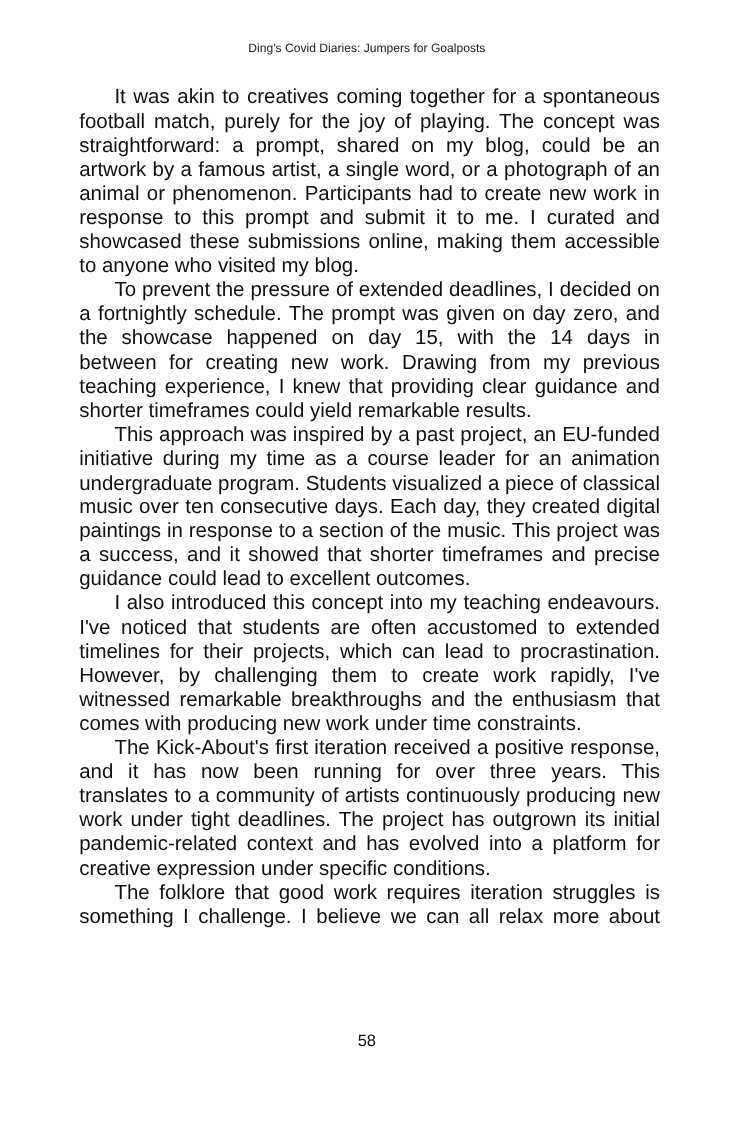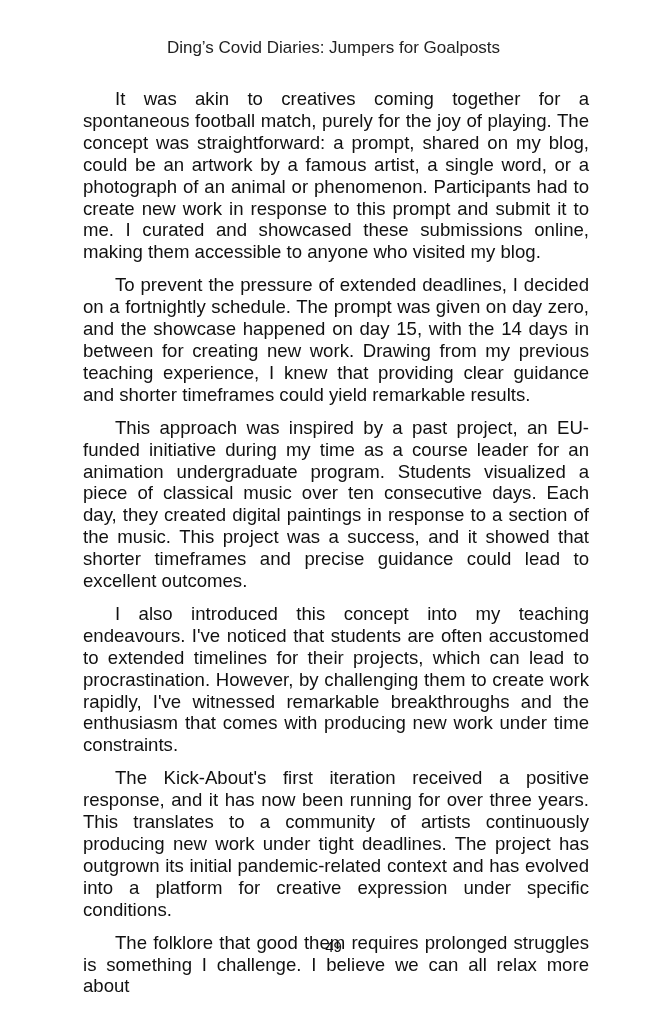"Ding’s Covid Diaries: Jumpers for" .running-head { font-size: 17px -> 11px }
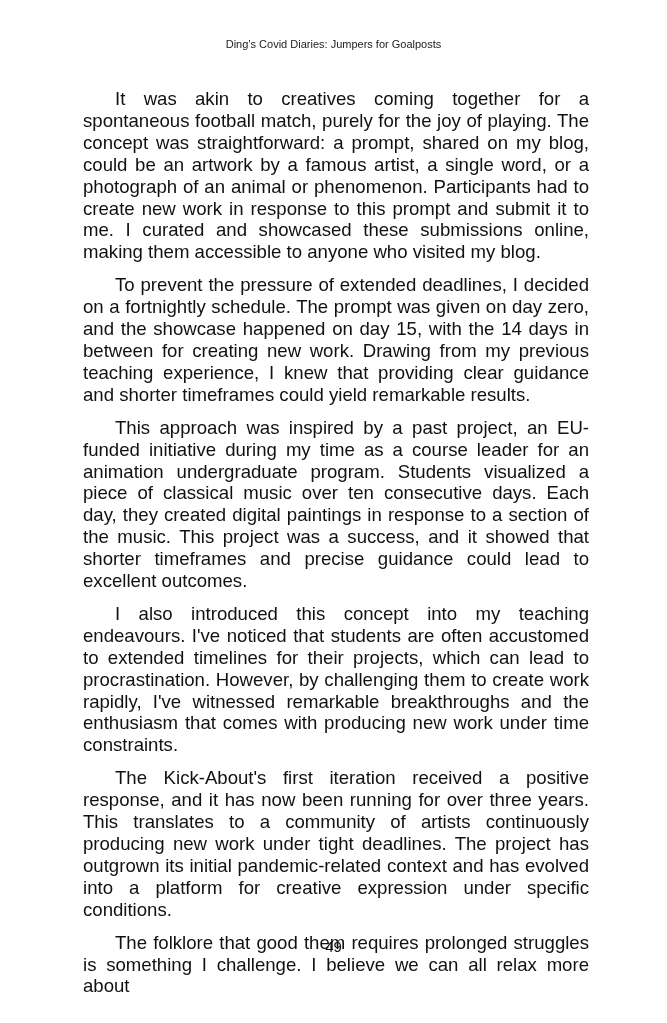"It was akin to creatives" .body-text p { margin: 11px -> 0 }
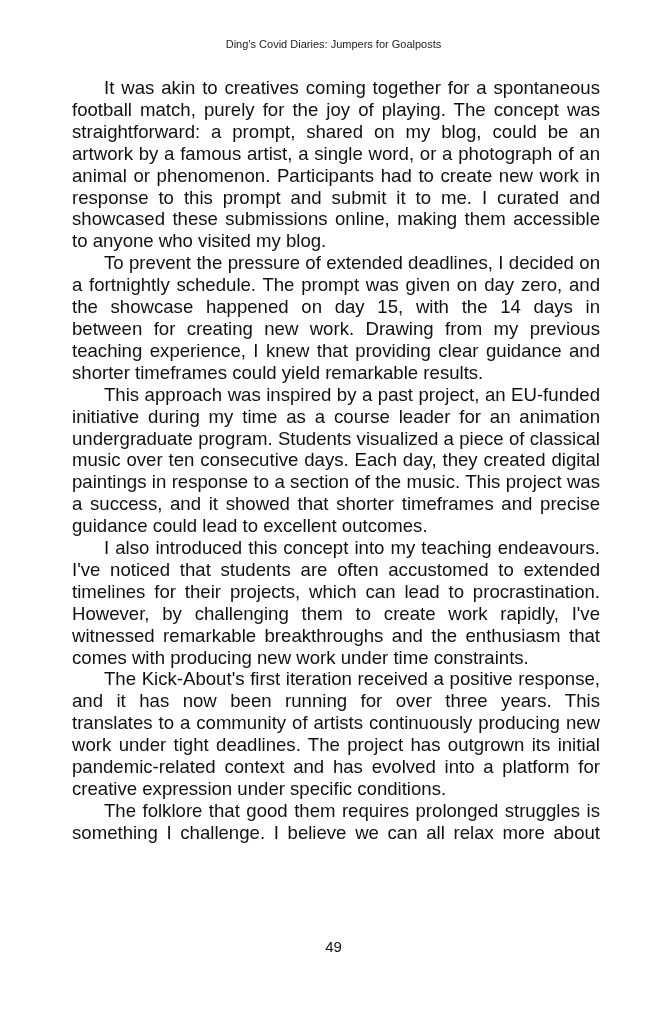"The folklore that good them" p { text: them requires prolonged -> work requires iteration }
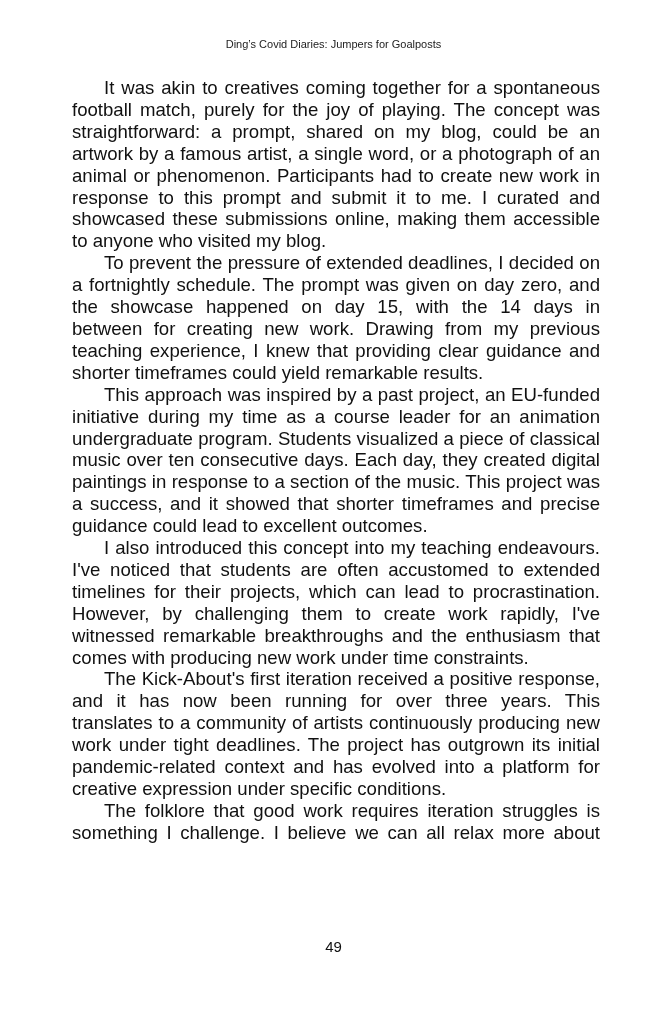"49" div.folio { text: 49 -> 58 }
